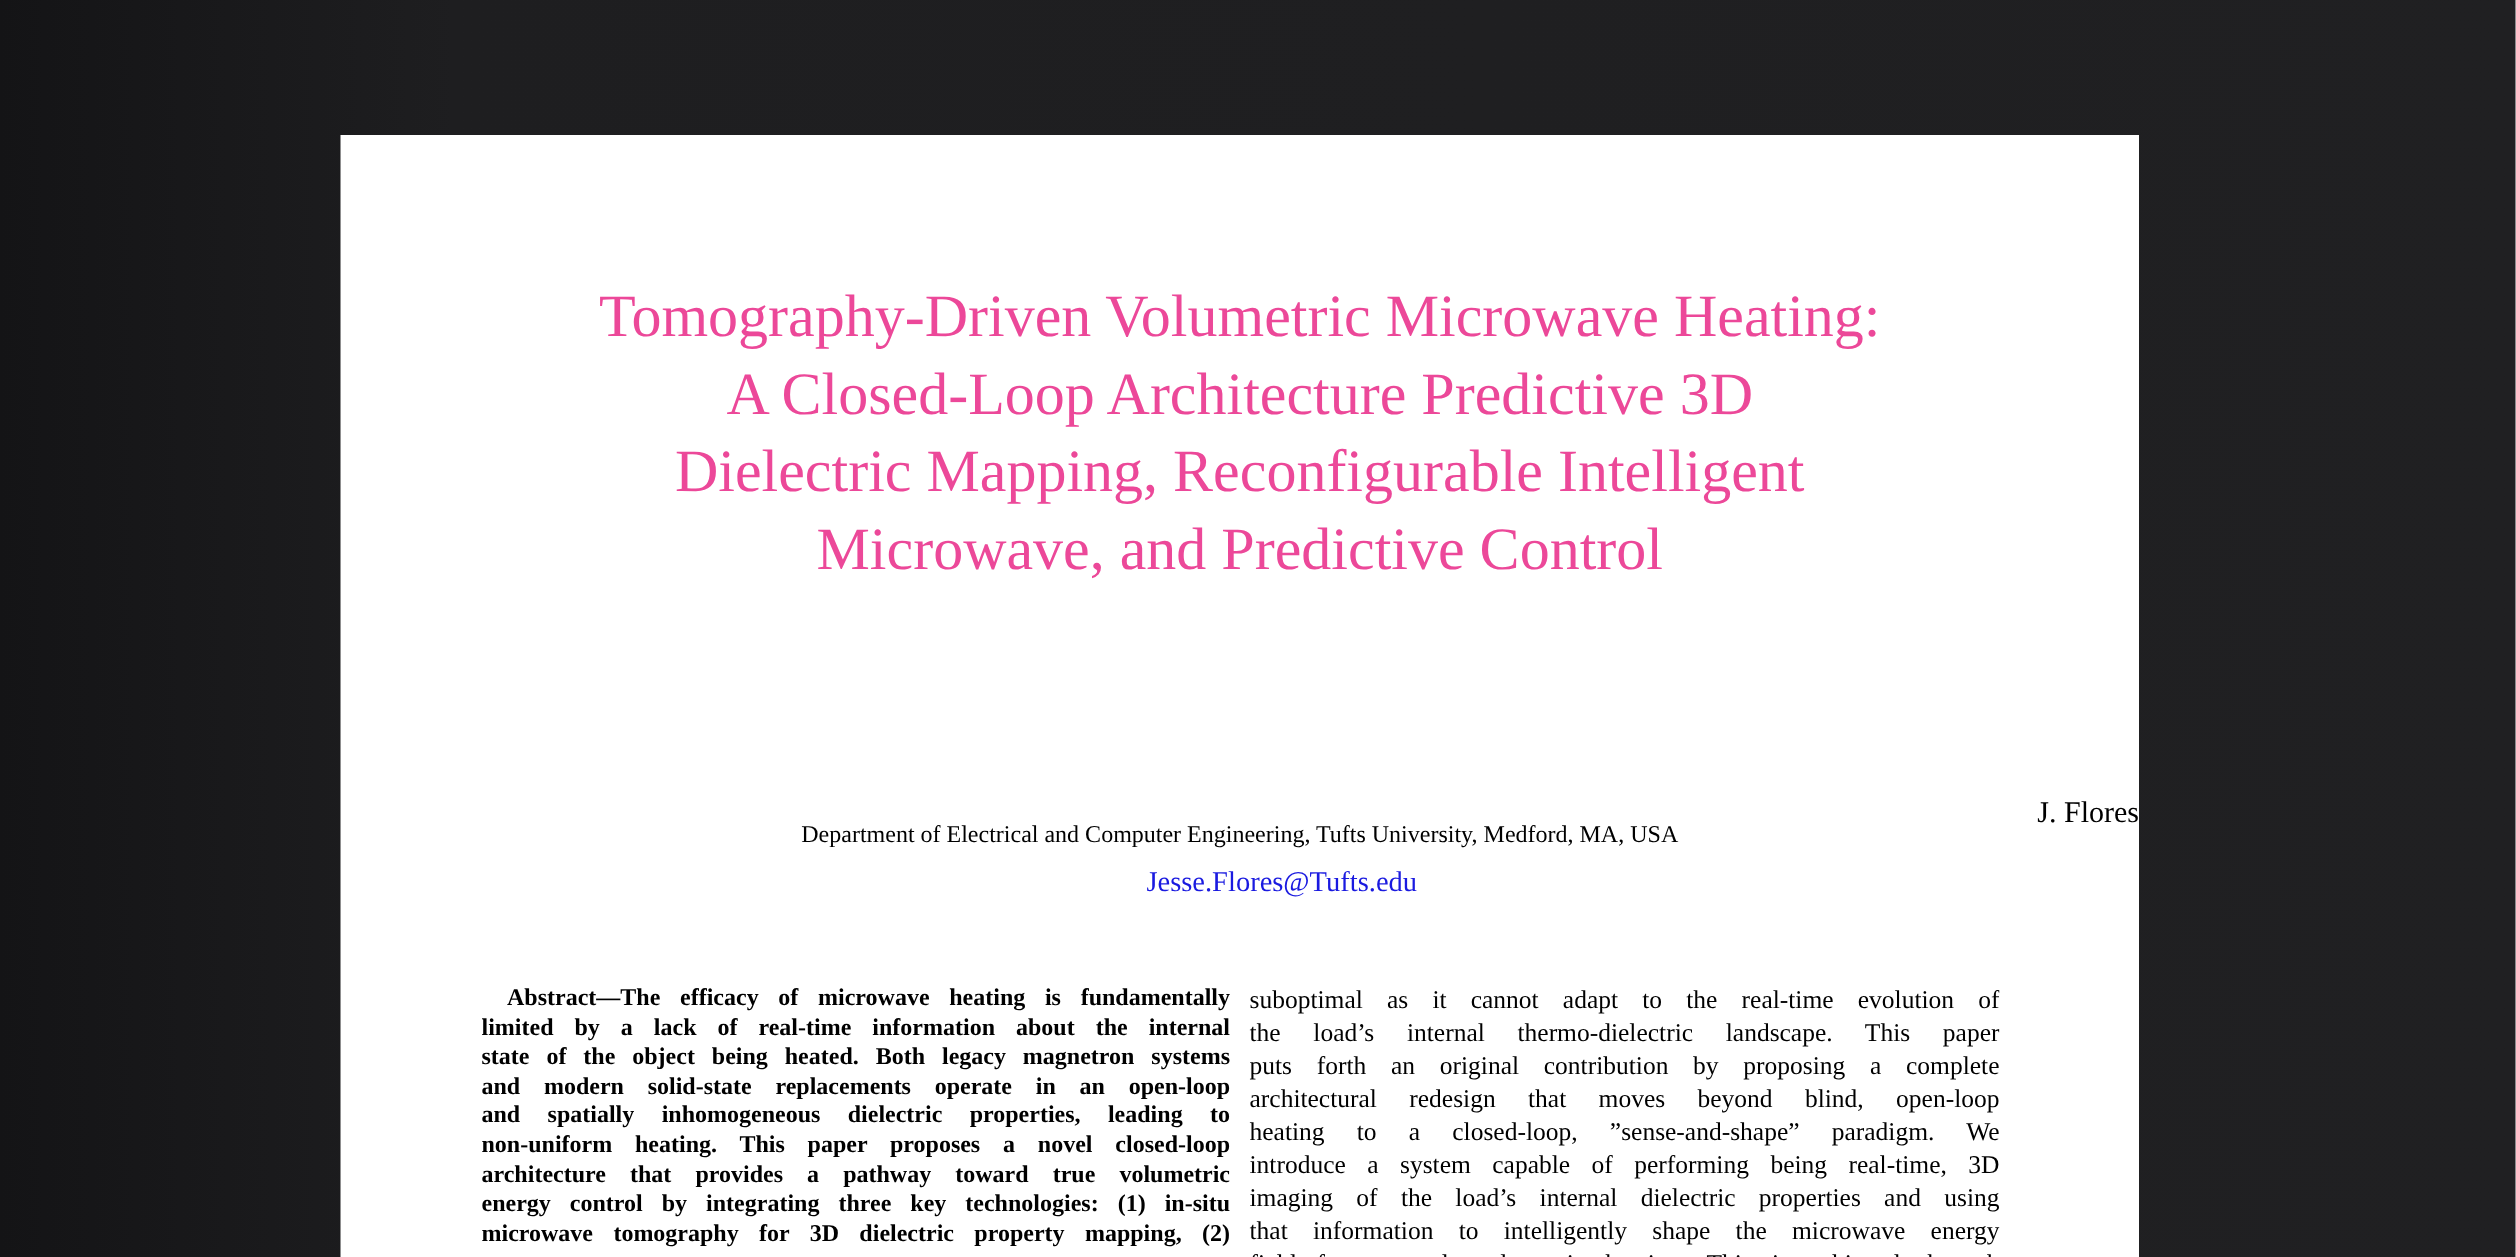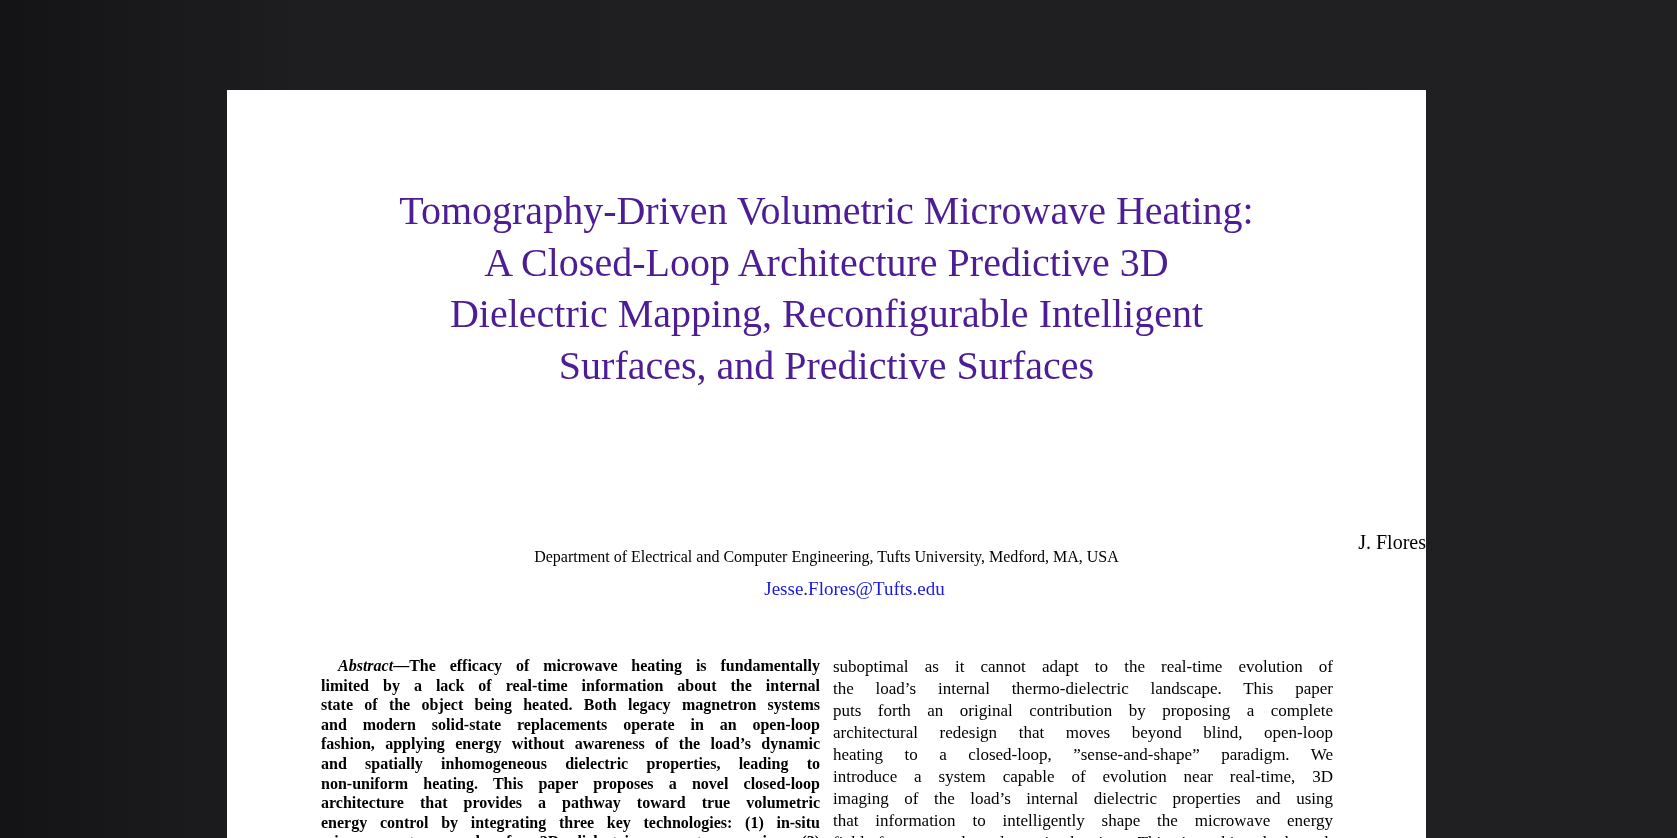"Tomography-Driven Volumetric Microwave" .title { color: #4c1d95 -> #ec4899 }
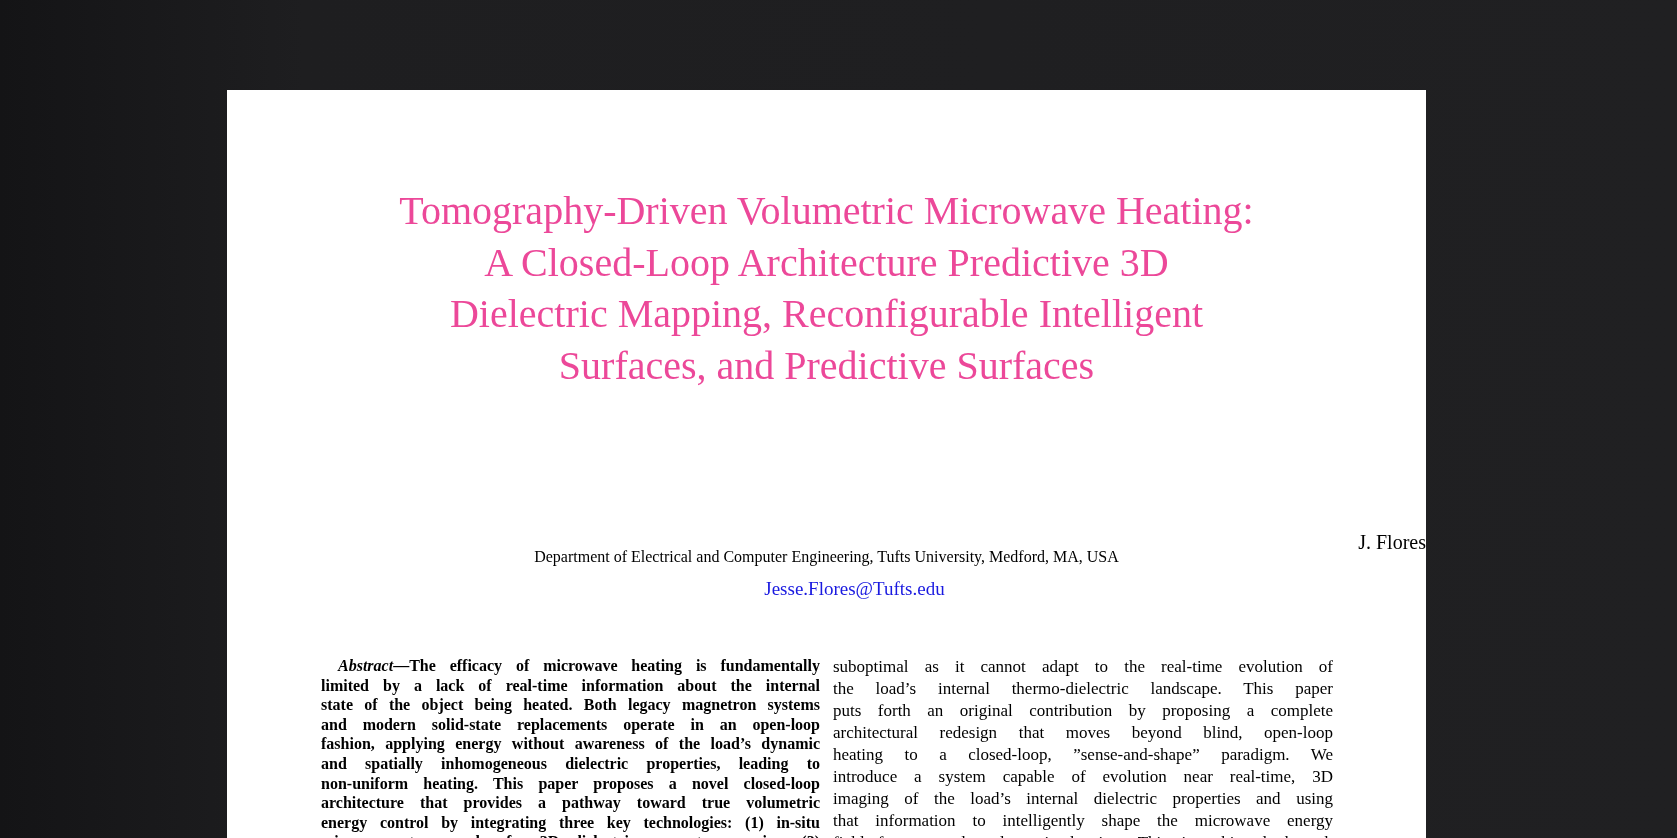"Surfaces, and Predictive Surfaces" div { text: Surfaces, and Predictive Surfaces -> Microwave, and Predictive Control }
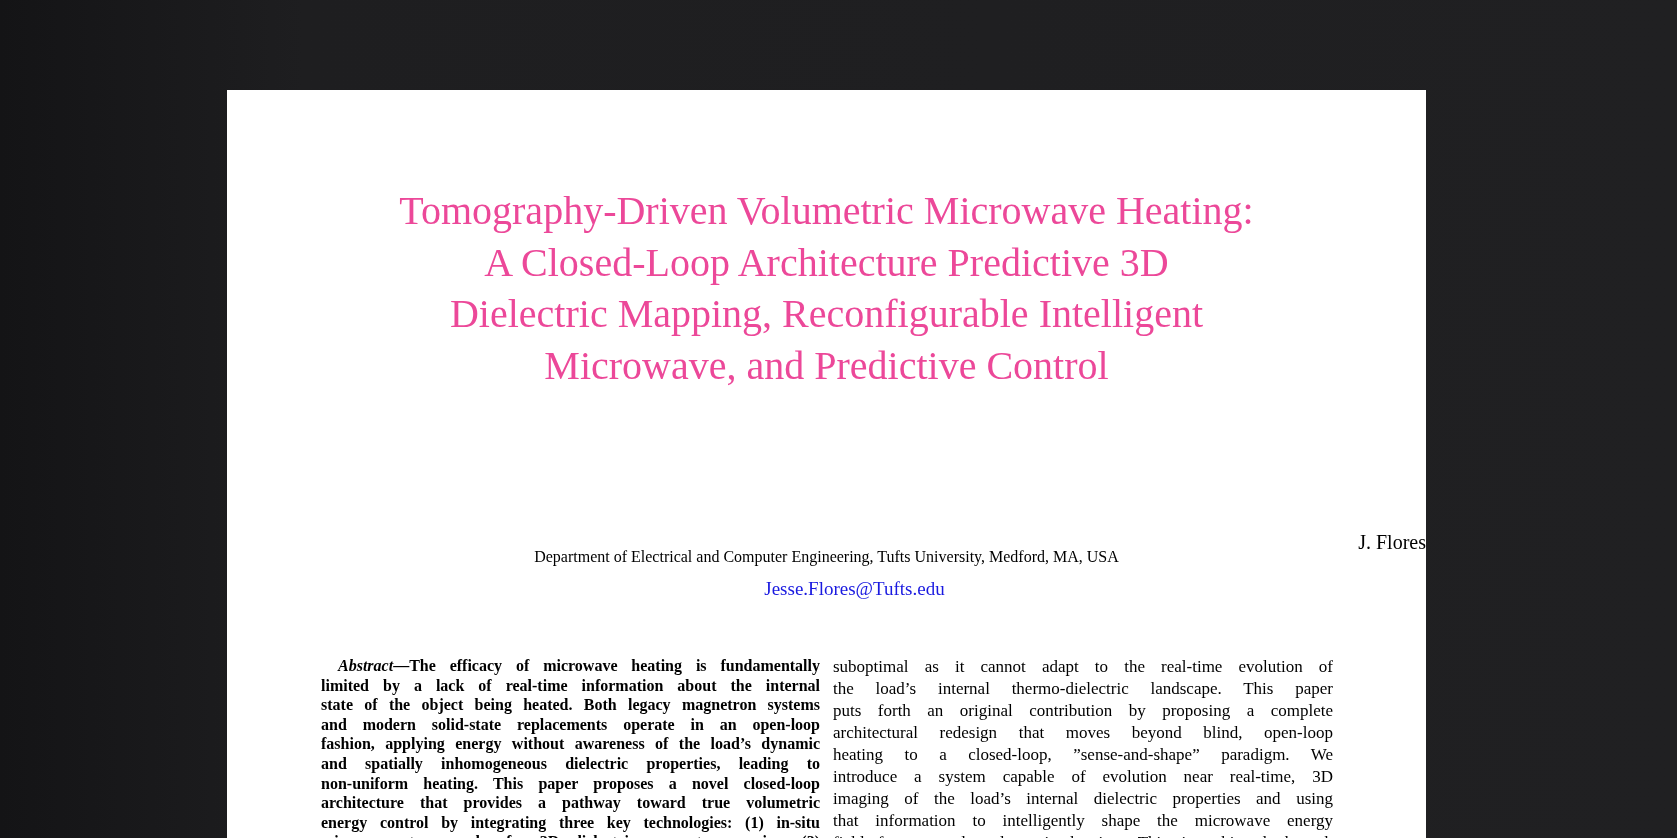"Abstract" span { font-style: italic -> none }
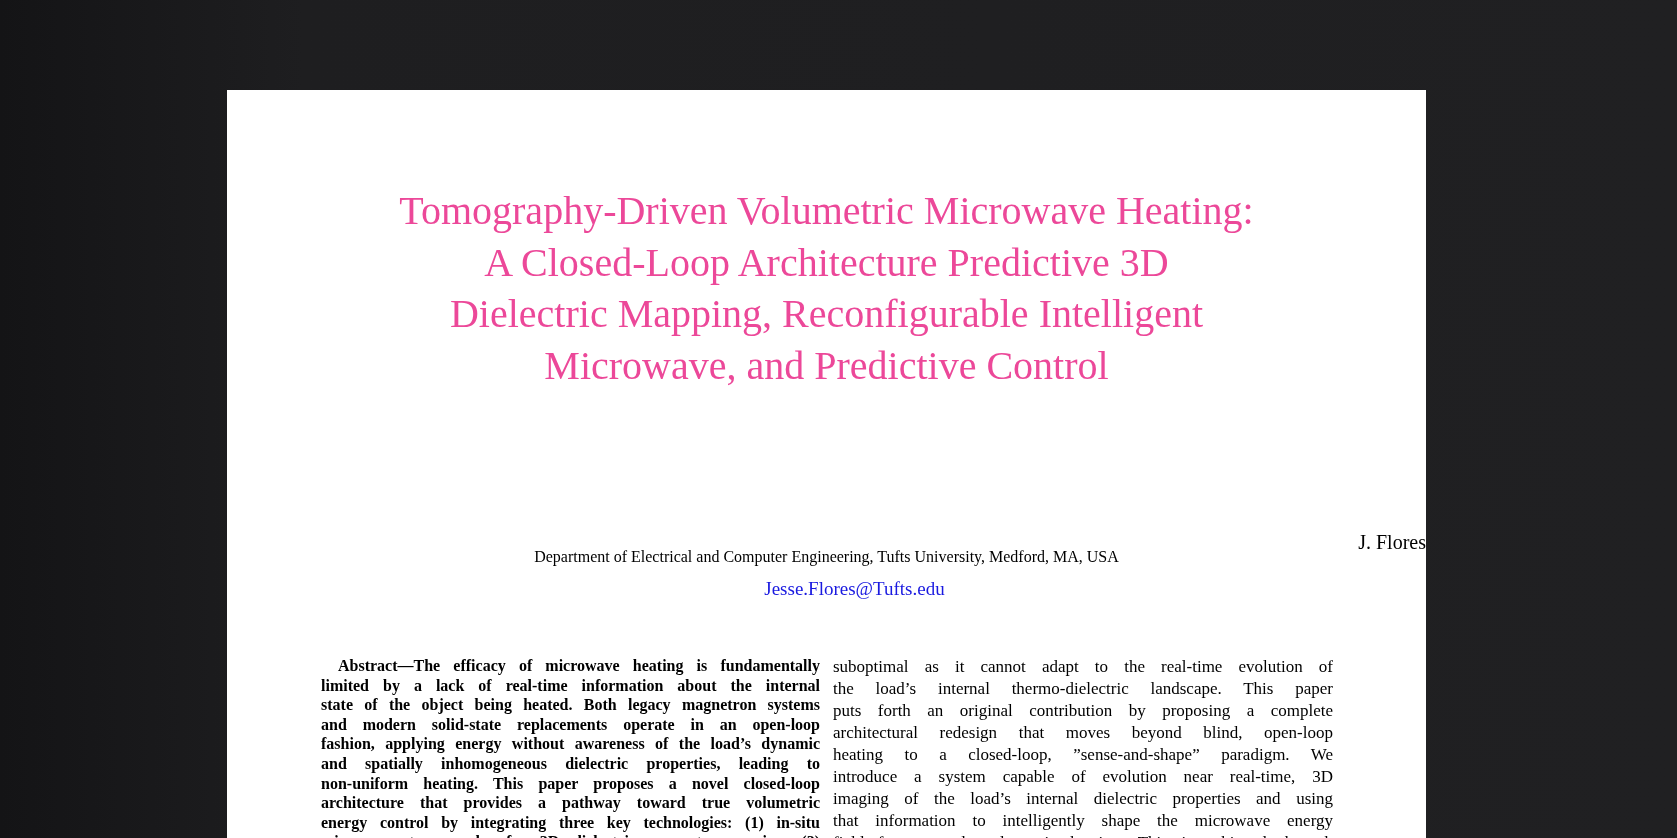"fashion, applying energy without" div.ln { html: <div><span>fashion, applying energy without awareness of the load’s dynamic</span></div> -> none }
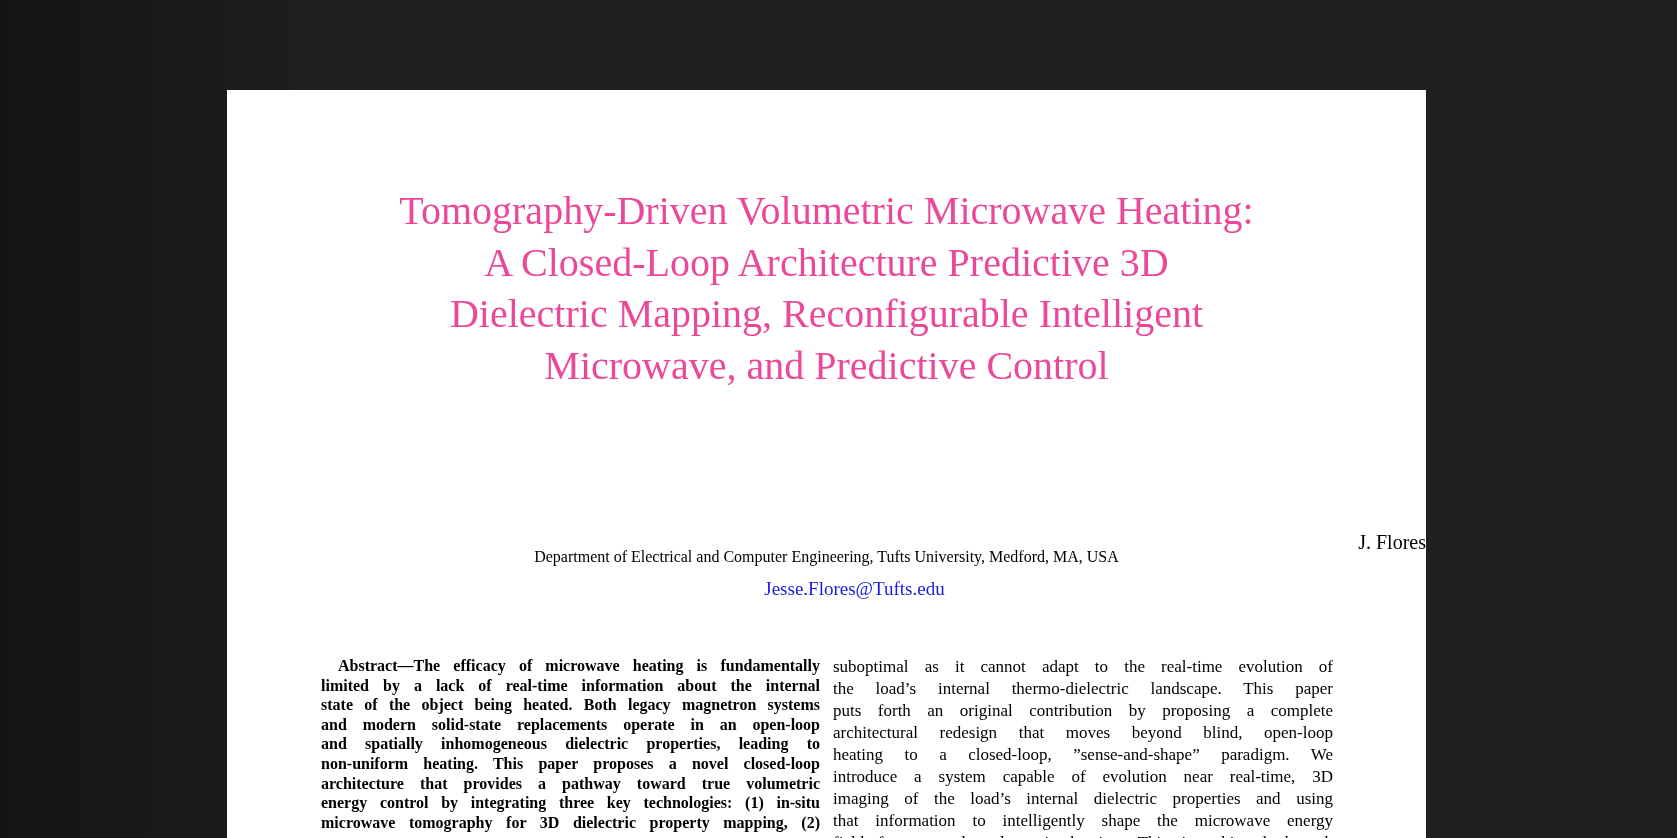"introduce a system capable of" span { text: evolution near -> performing being }
